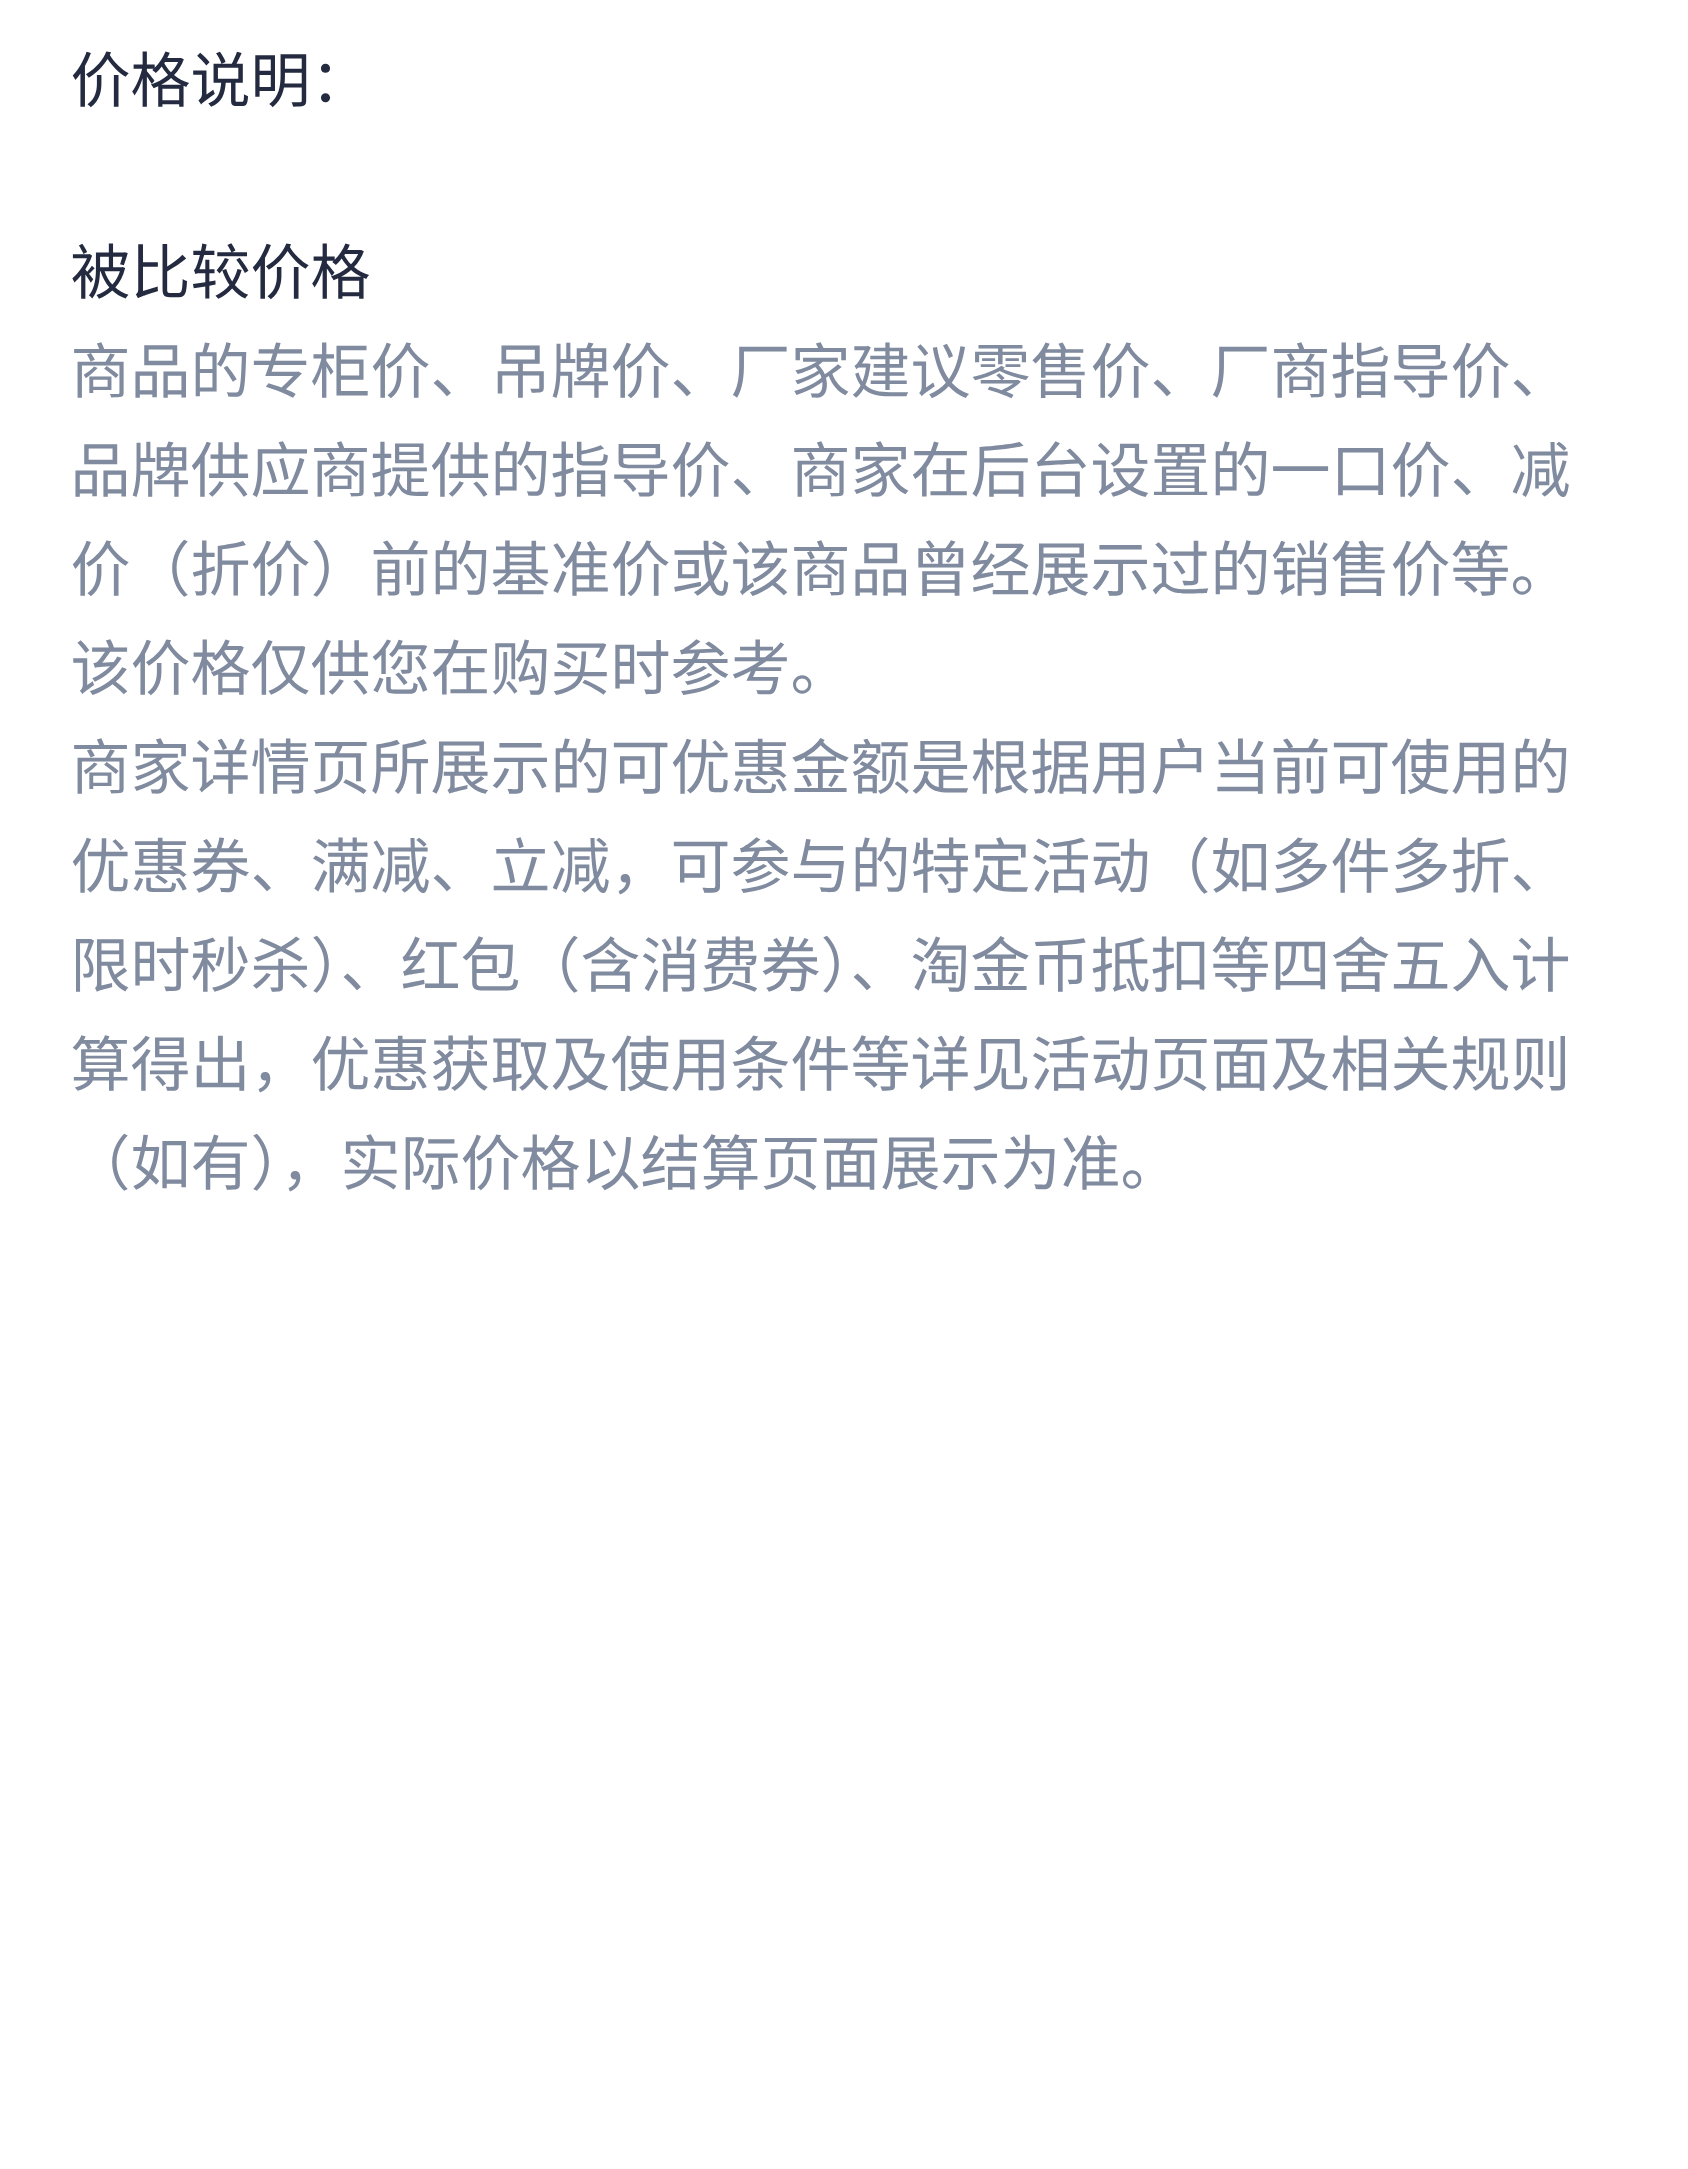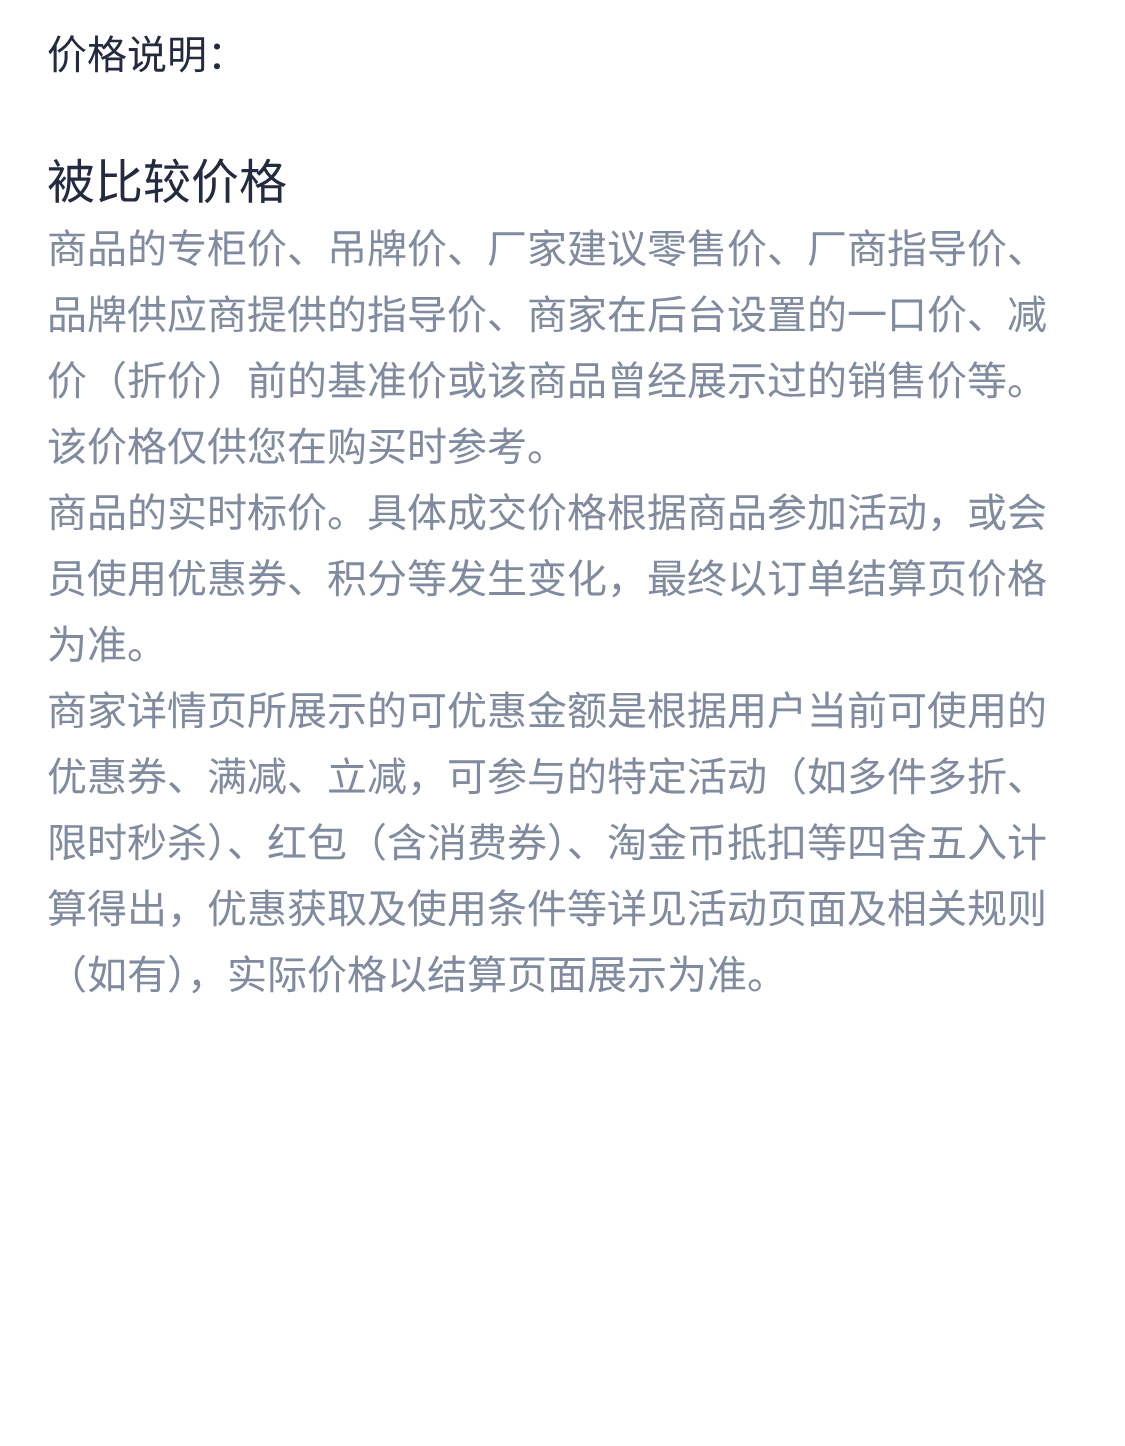"价格说明：" .doc-title { font-family: none -> Liberation Serif, serif }
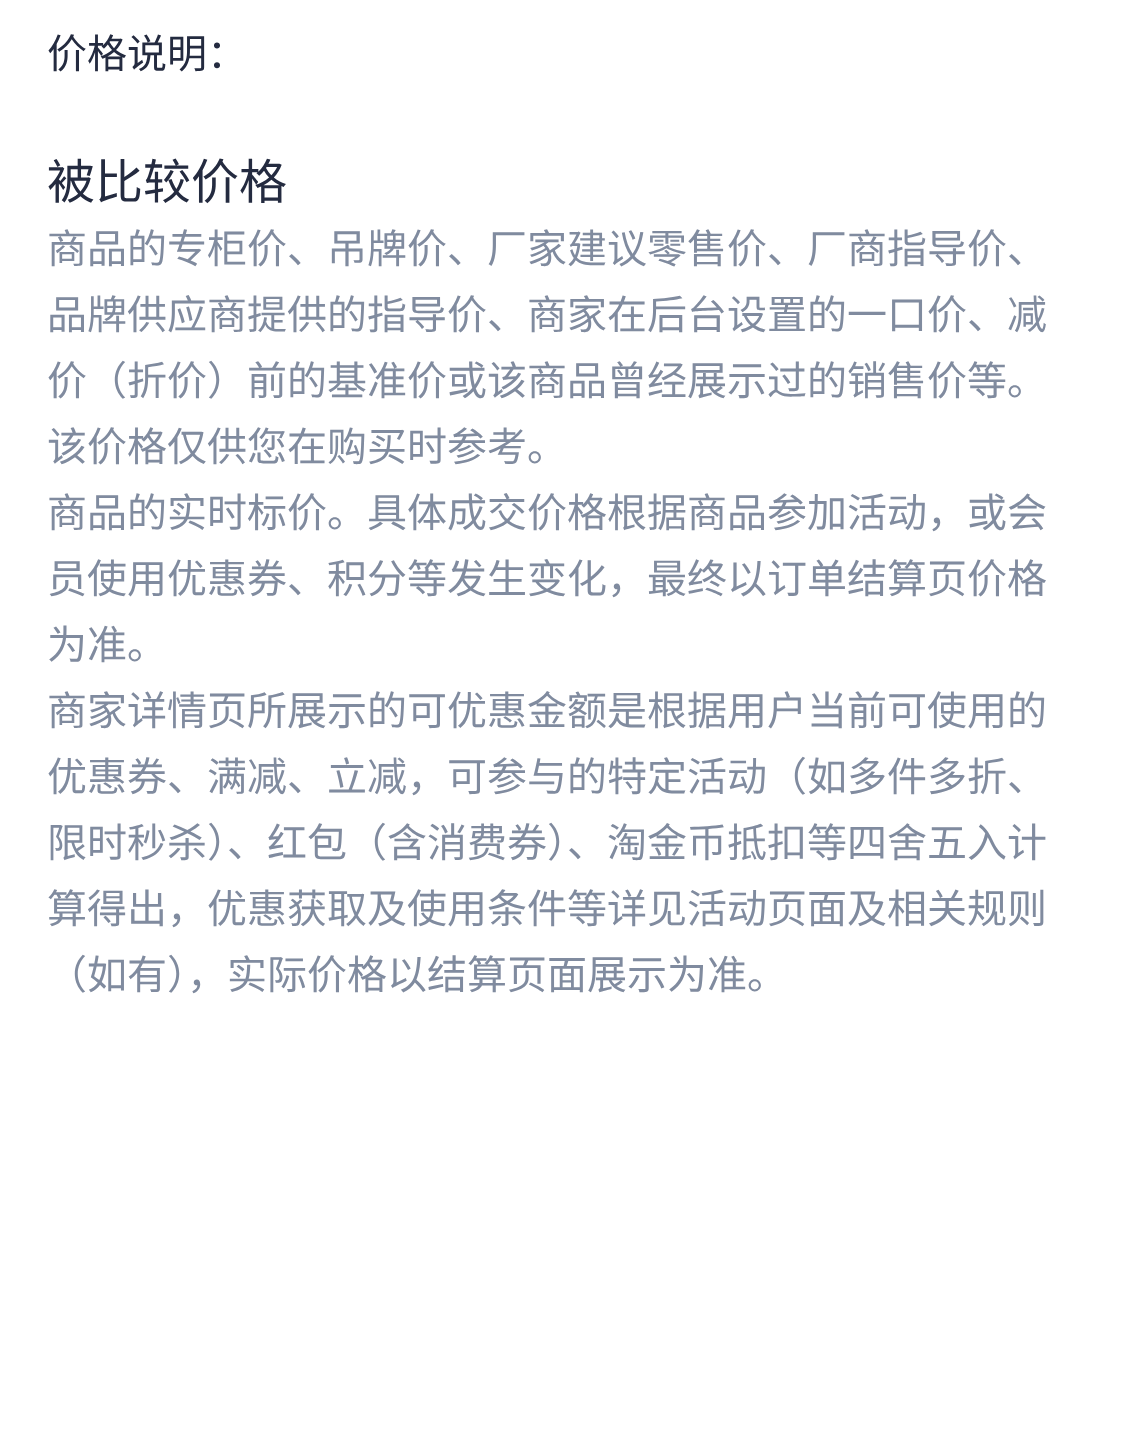"被比较价格" .section-heading { font-size: 48px -> 40px }
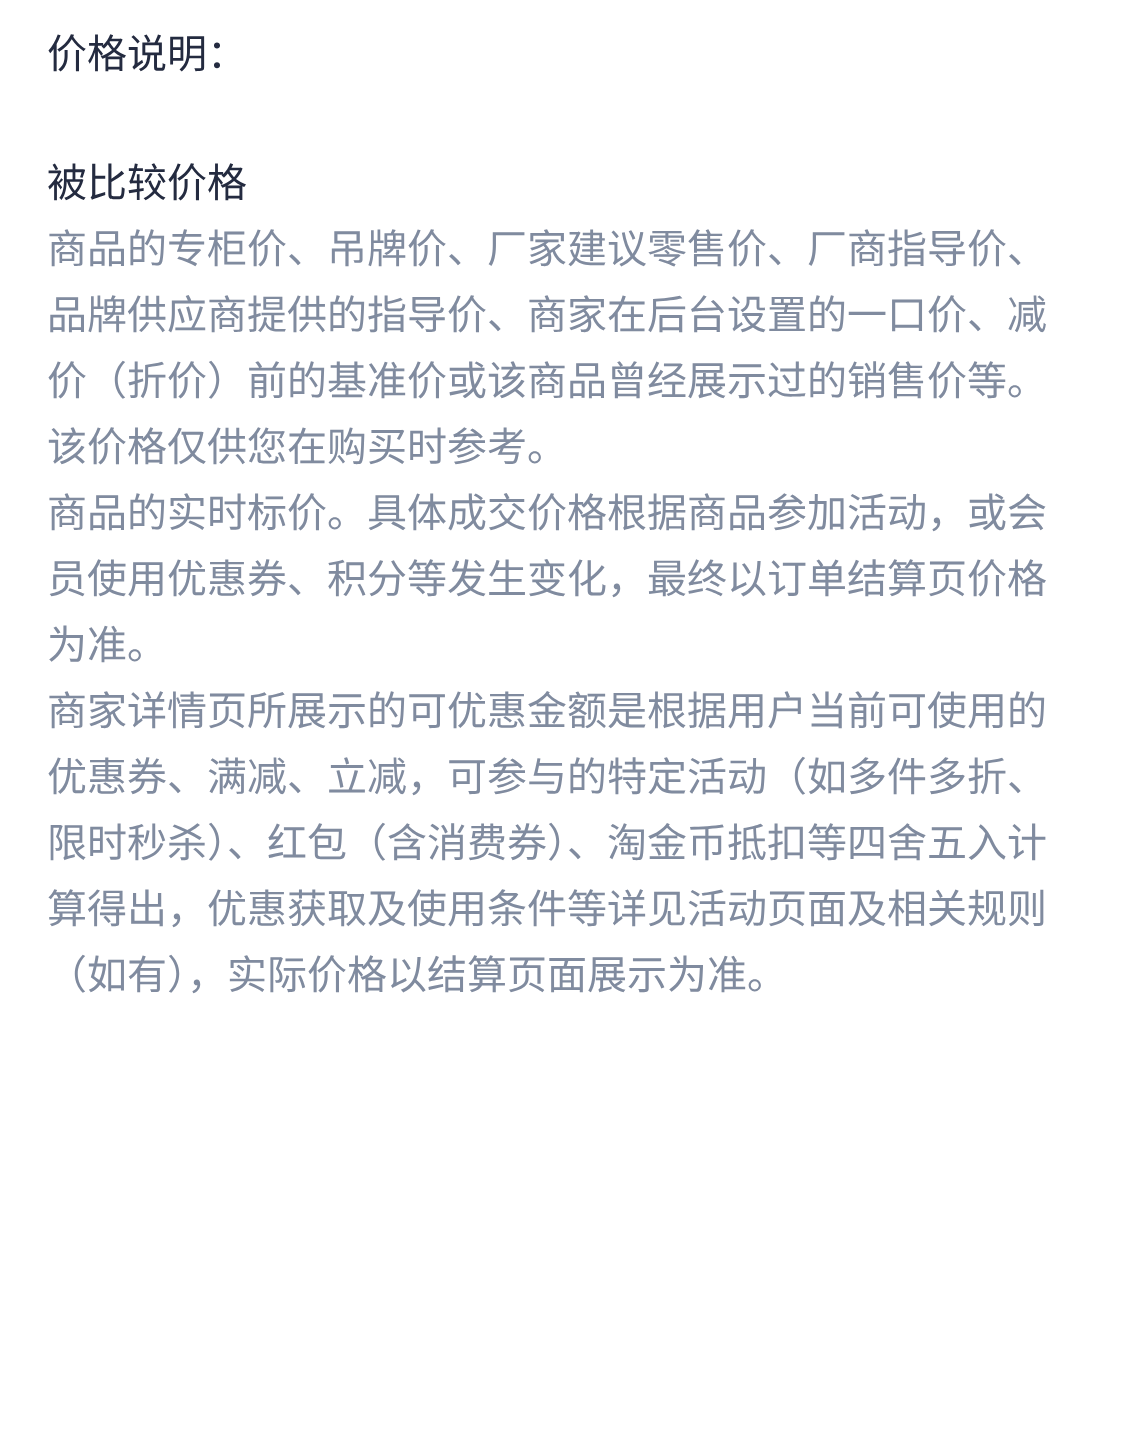"商品的实时标价。具体成交价格根据商品参加活动，或会员使用优惠券、积分等发生变化，" p.body-paragraph { html: <p>商品的实时标价。具体成交价格根据商品参加活动，或会员使用优惠券、积分等发生变化，最终以订单结算页价格为准。</p> -> none }
